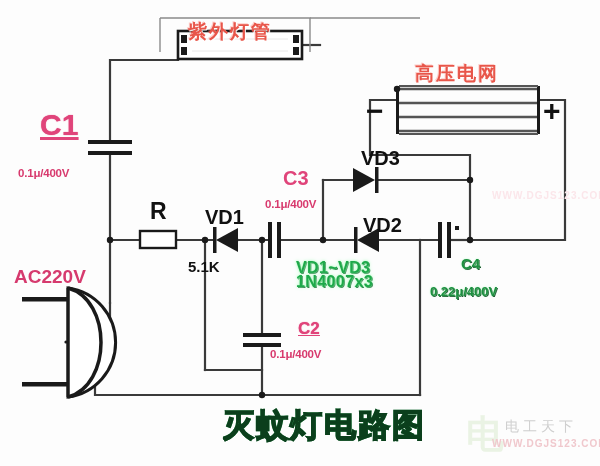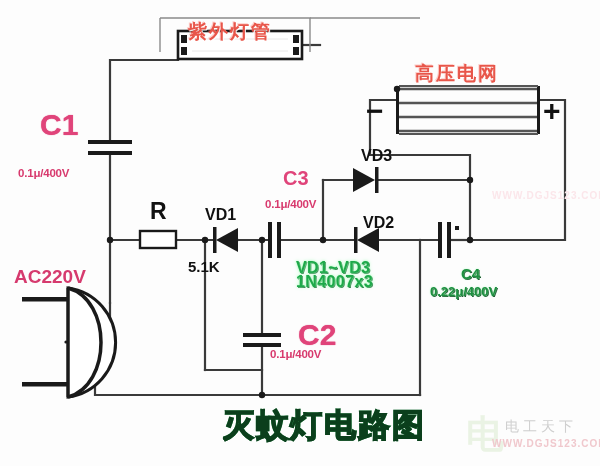"C1" .pink-big { text-decoration: none -> underline }
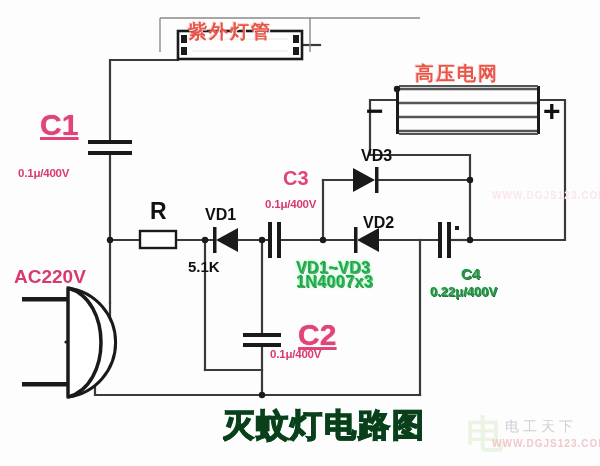"VD3" .blk-mid { font-size: 16px -> 20px }
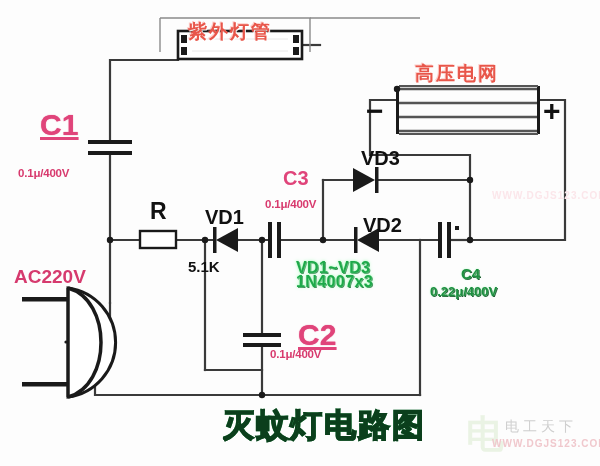"C4" .green-c4 { margin-top: 10px -> none }
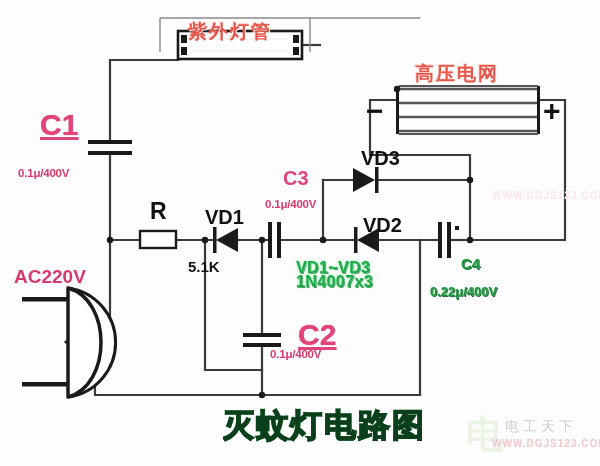"C2" div.lbl { font-size: 30px -> 17px }
